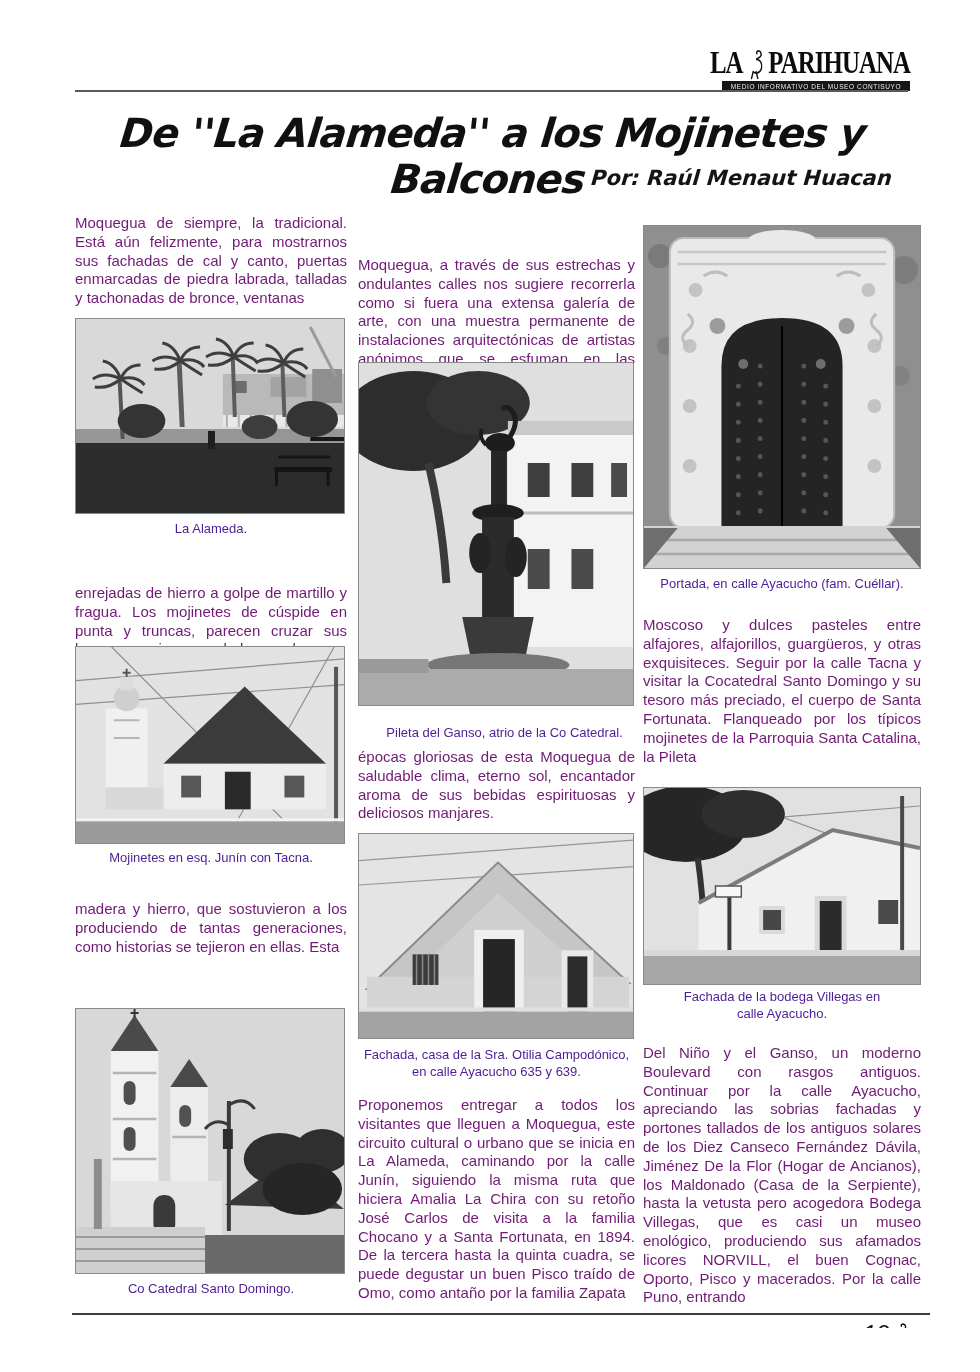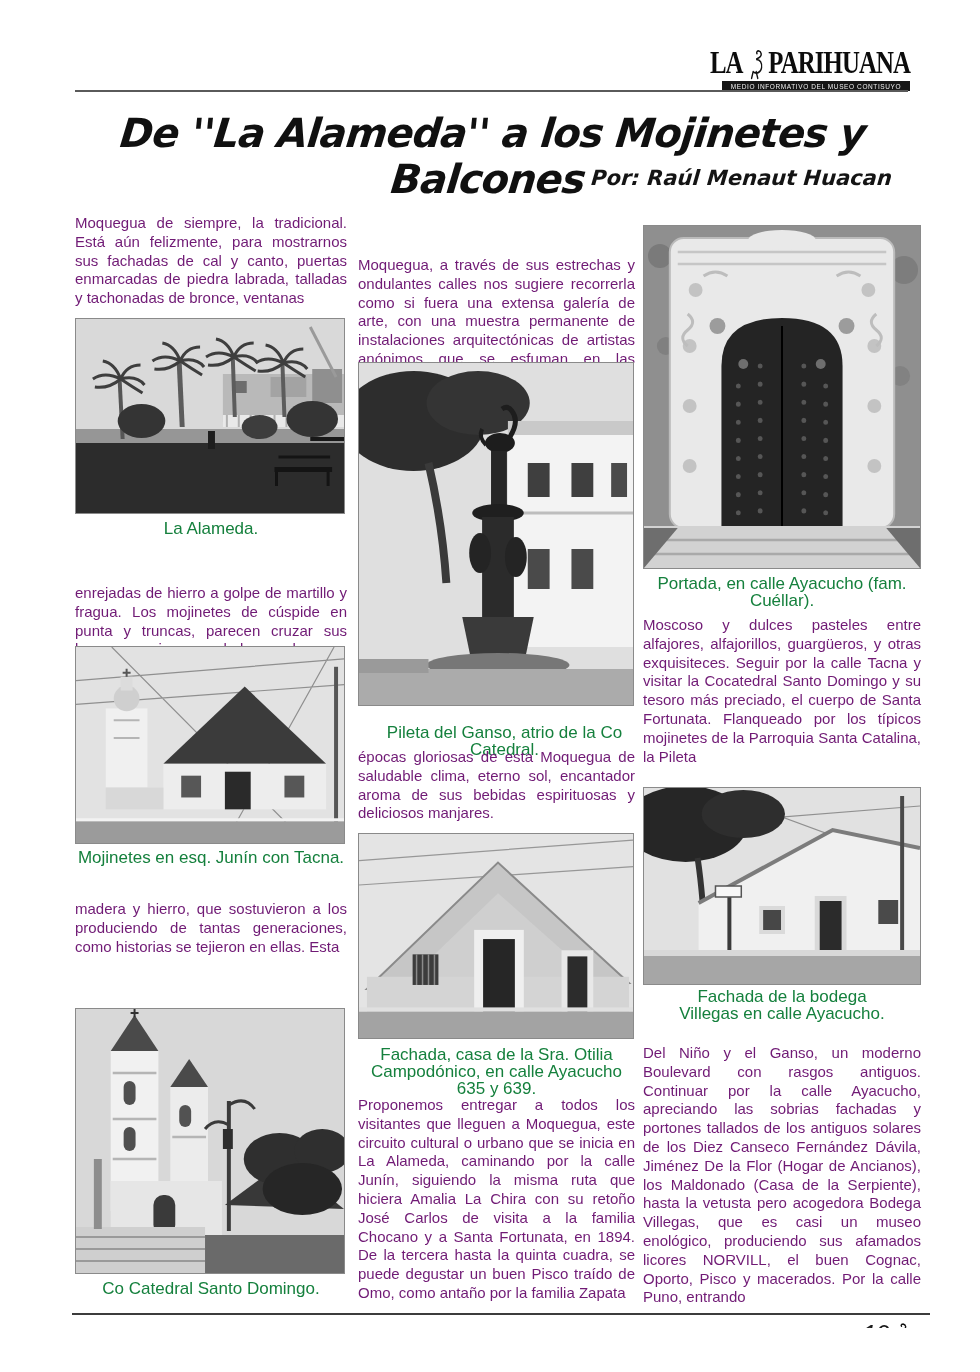"La Alameda." .caption { color: #15803d -> #4c1d95; font-size: 17px -> 13px }
